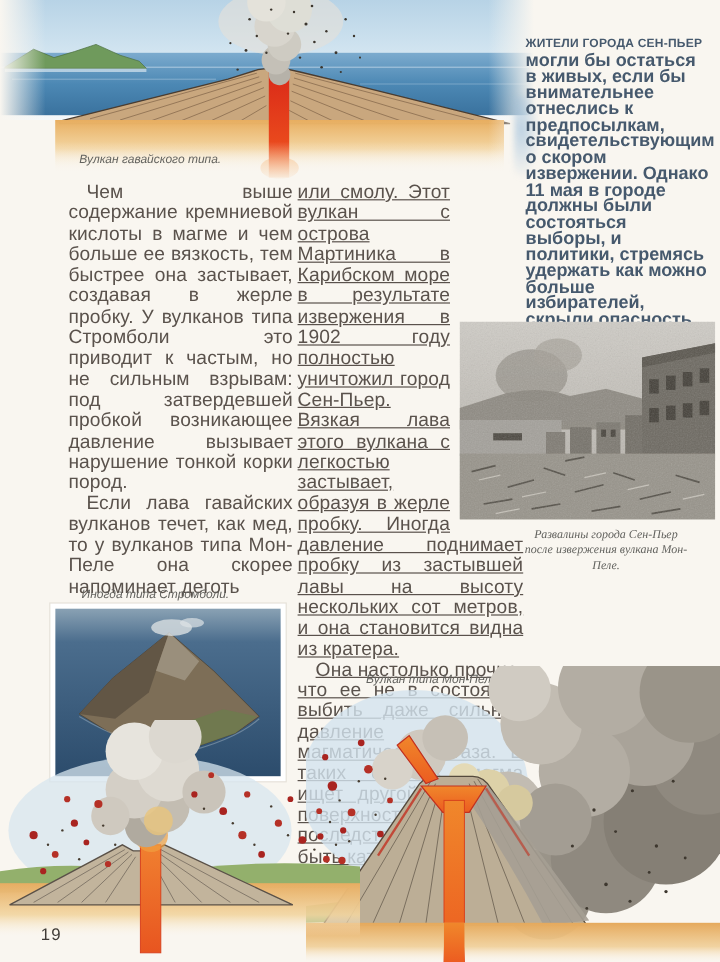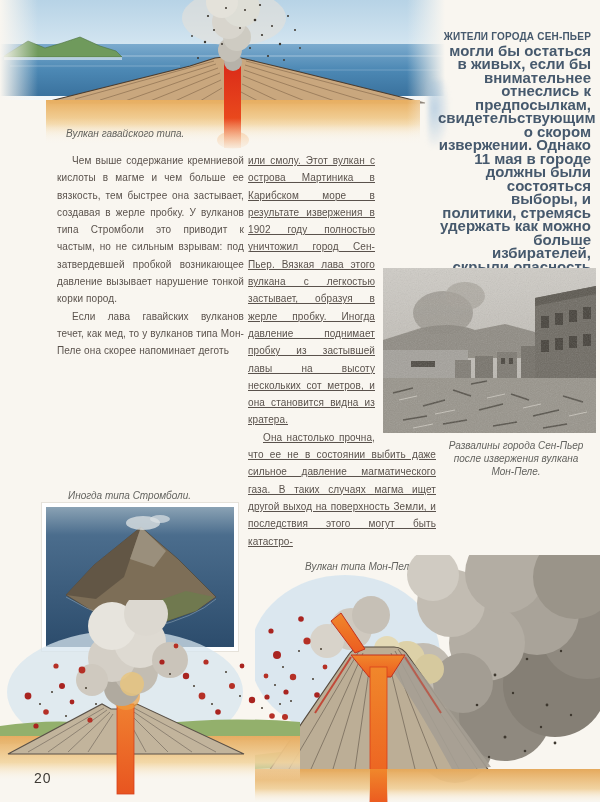"ЖИТЕЛИ ГОРОДА СЕН-ПЬЕР" .sidebar { text-align: right -> none }
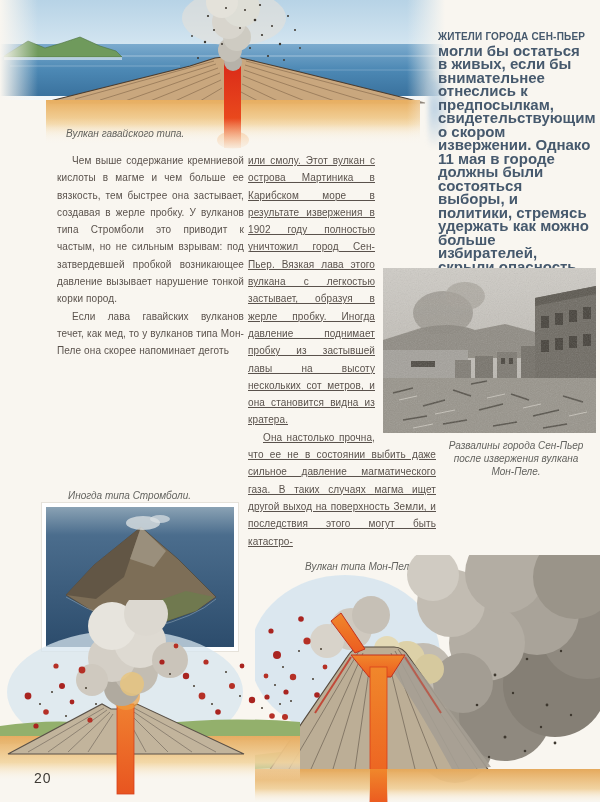"Чем выше содержание кремниевой кислоты" .bodytext { font-size: 10px -> 16px }
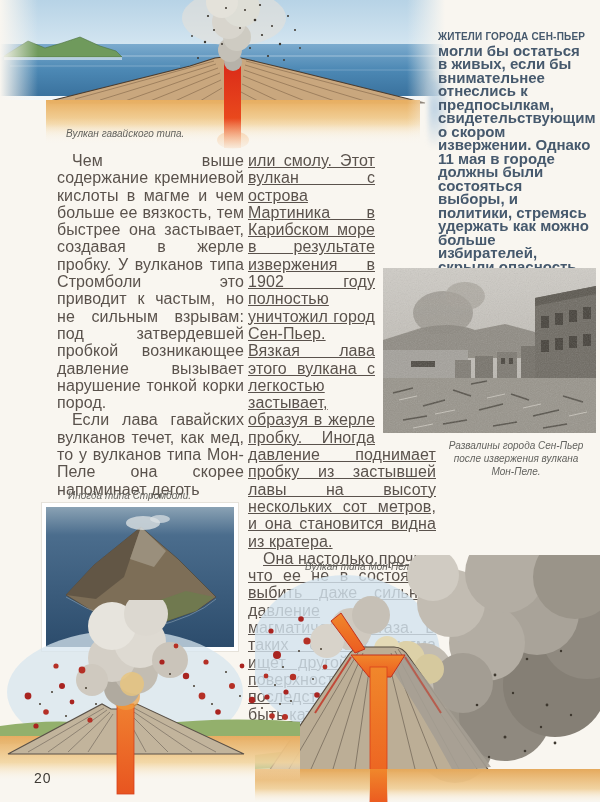"Развалины города Сен-Пьер после" div.abs { font-family: none -> Liberation Serif, serif; left: 445px -> 434px }
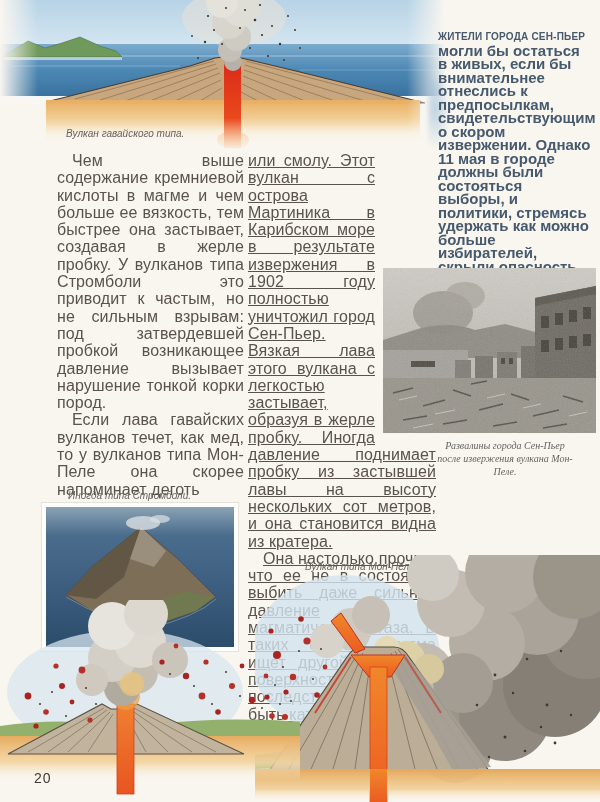"20" div.abs { text: 20 -> 19 }
